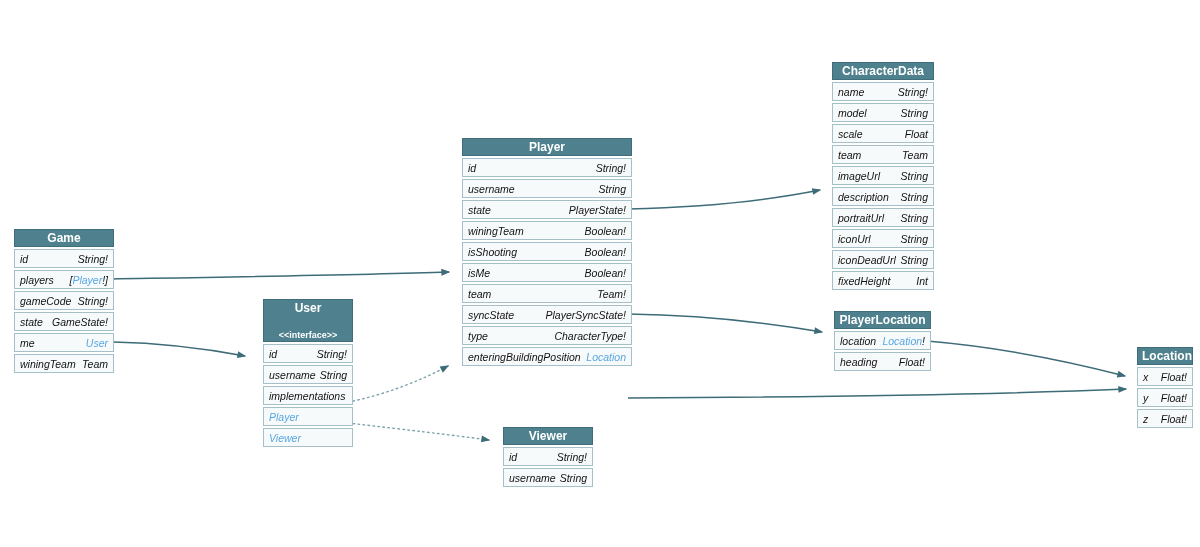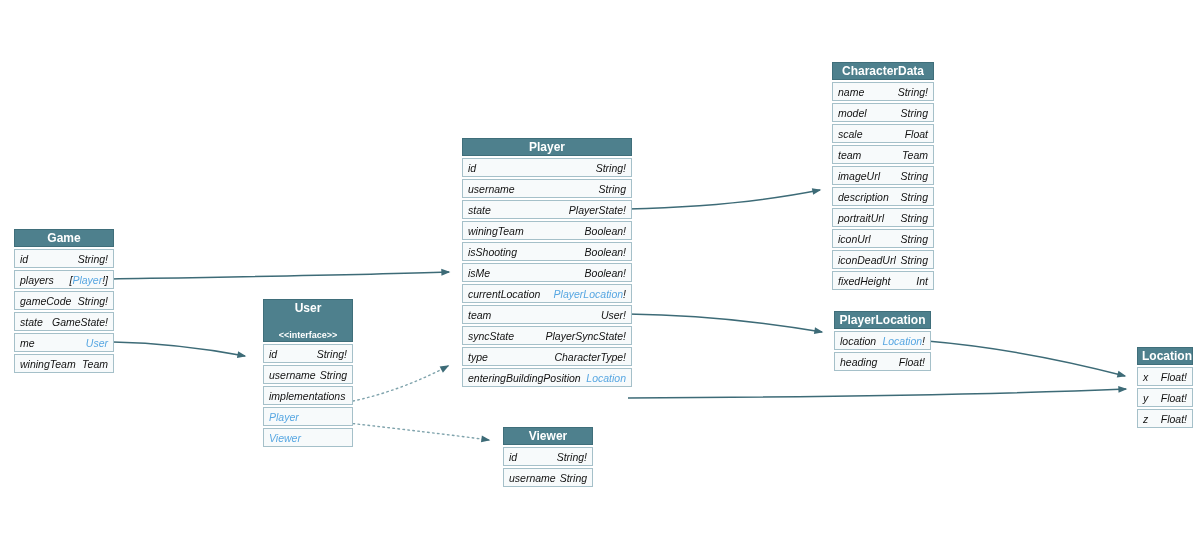"currentLocation" div.row { html: <div> <span>currentLocation</span> <span><span></span><span>PlayerLocation</span><span>!</span></span> </div> -> none }
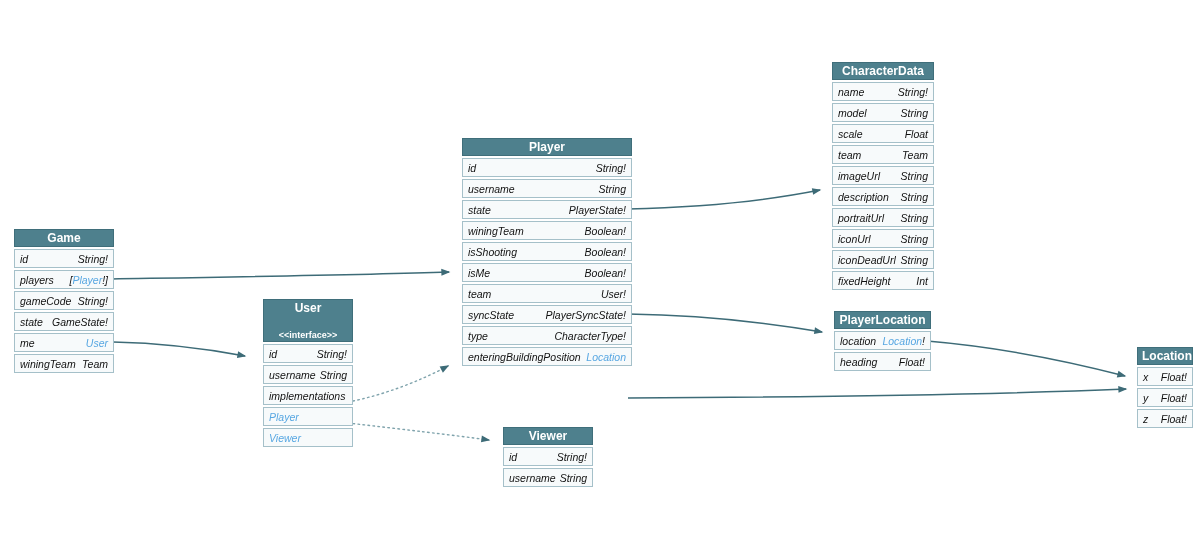"User!" span.ftype { text: User -> Team }
